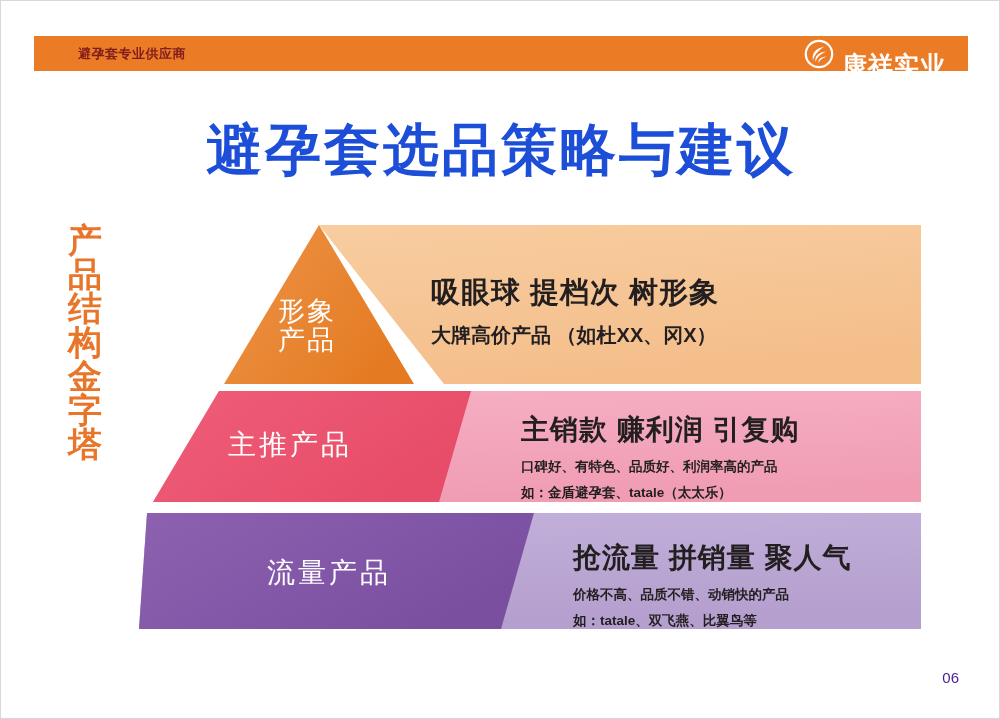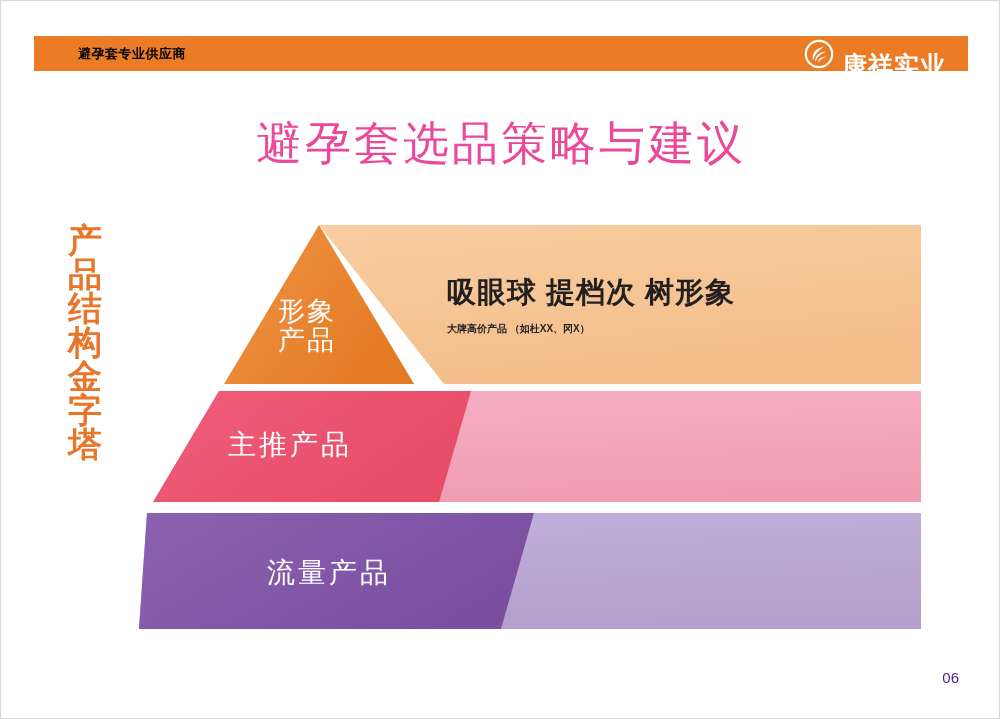"避孕套专业供应商" #header-tagline { color: #000000 -> #7f1d1d }
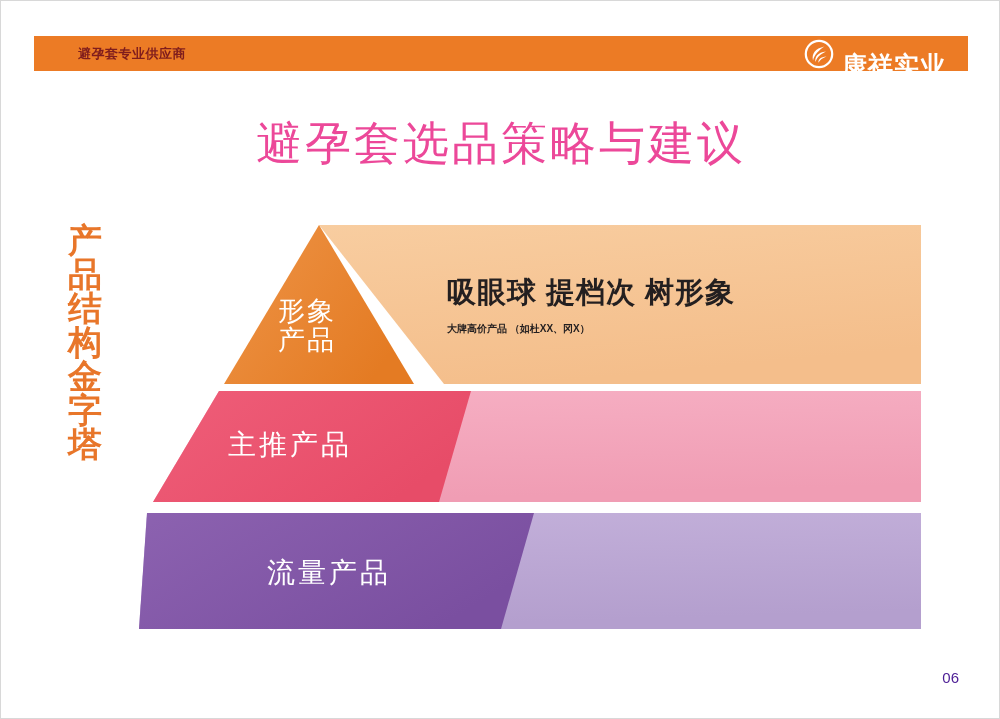"避孕套选品策略与建议" #page-title { color: #ec4899 -> #1d4ed8; font-size: 46px -> 56px; font-weight: normal -> bold }
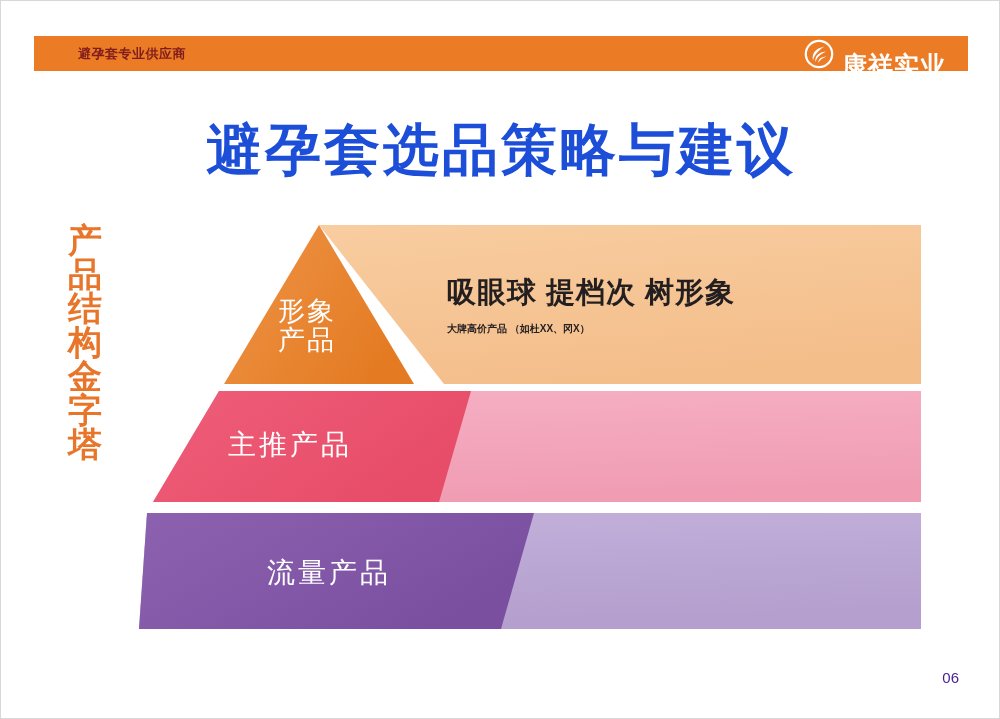"吸眼球 提档次 树形象" #text-top { margin-left: 16px -> none }
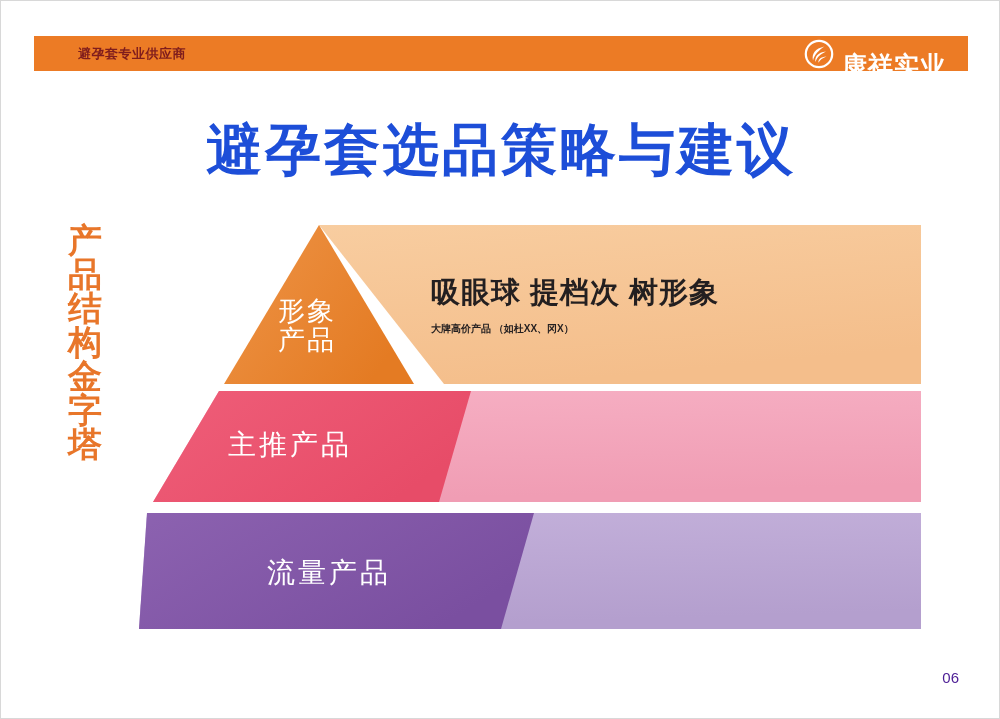"大牌高价产品 （如杜XX、冈X）" .tier-sub { font-size: 10px -> 20px }
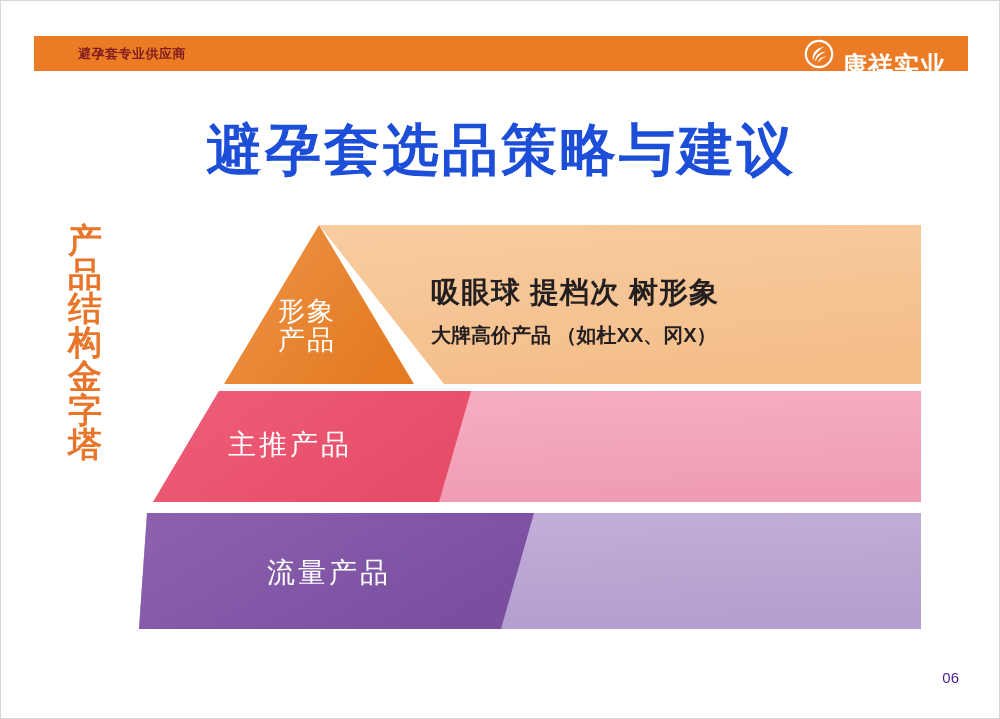"主销款 赚利润 引复购" div.tier-text { html: none -> <div> <div>主销款 赚利润 引复购</div> <div>口碑好、有特色、品质好、利润率高的产品</div> <div>如：金盾避孕套、tatale（太太乐）</div> </div> }
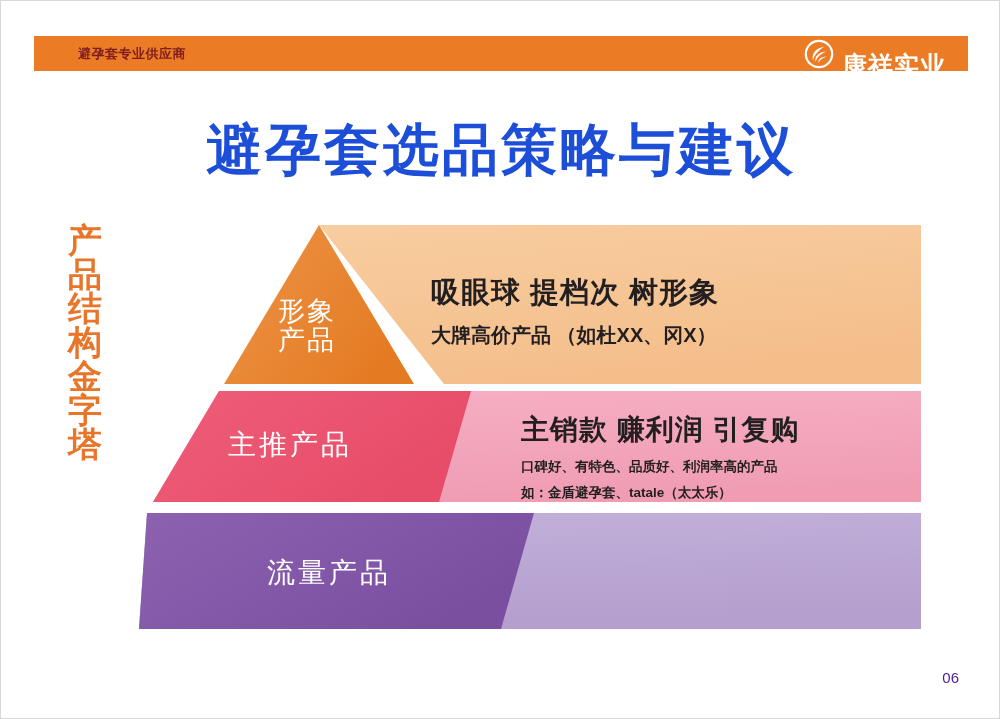"抢流量 拼销量 聚人气" div.tier-text { html: none -> <div> <div>抢流量 拼销量 聚人气</div> <div>价格不高、品质不错、动销快的产品</div> <div>如：tatale、双飞燕、比翼鸟等</div> </div> }
